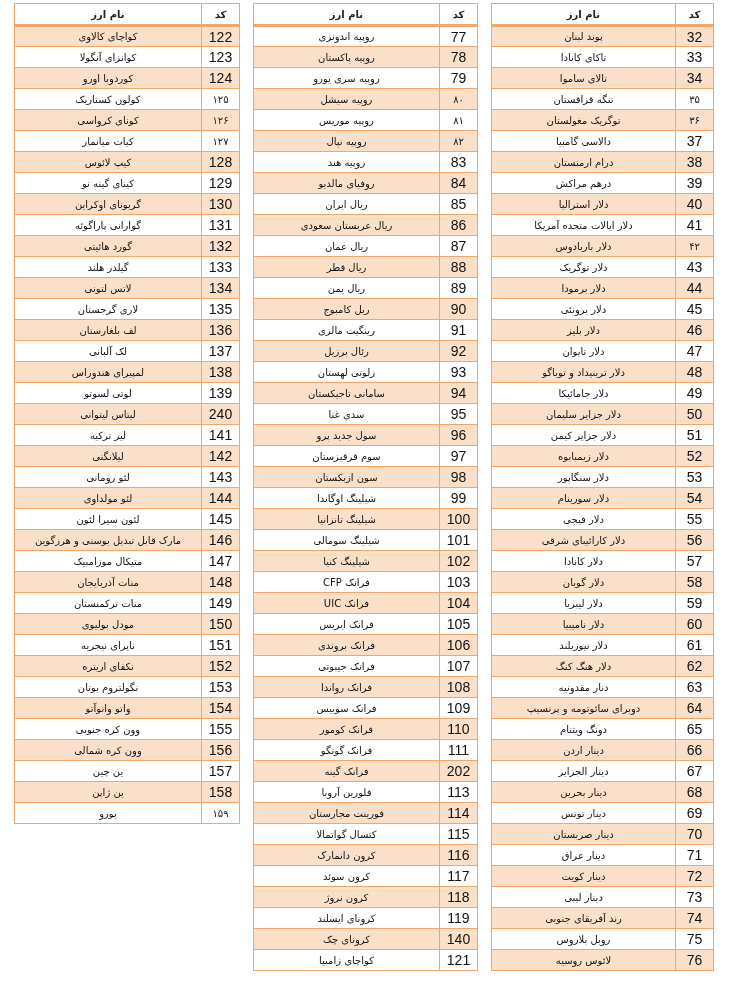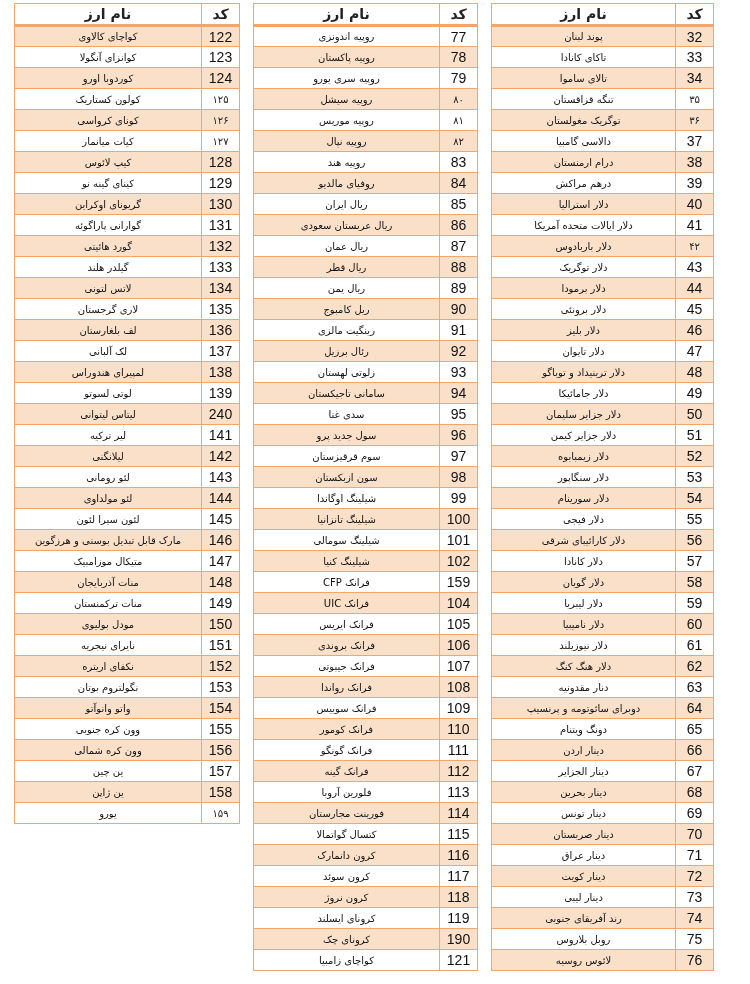"نام ارز" .tbl th { font-size: 14px -> 10px }
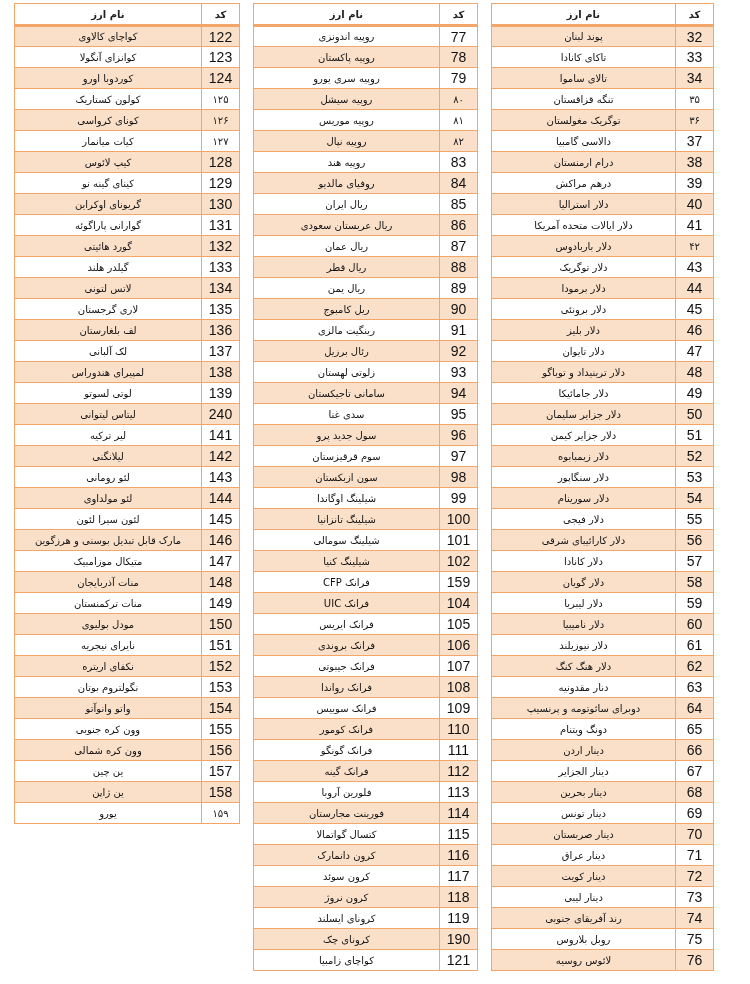"159" td.code { text: 159 -> 103 }
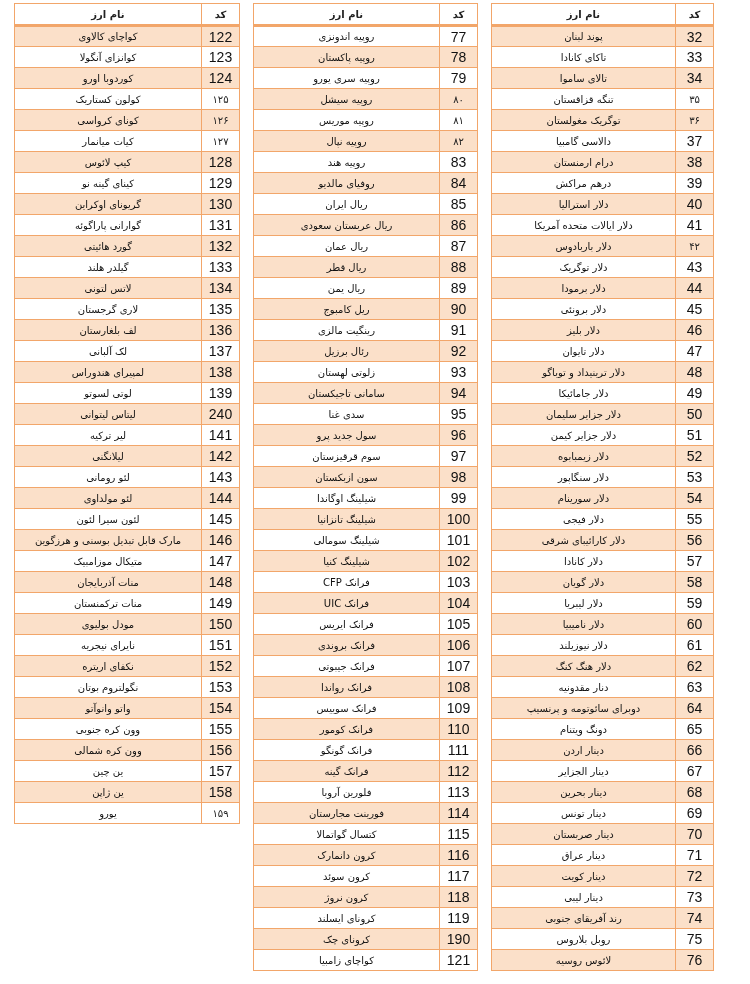"112" td.code { text: 112 -> 202 }
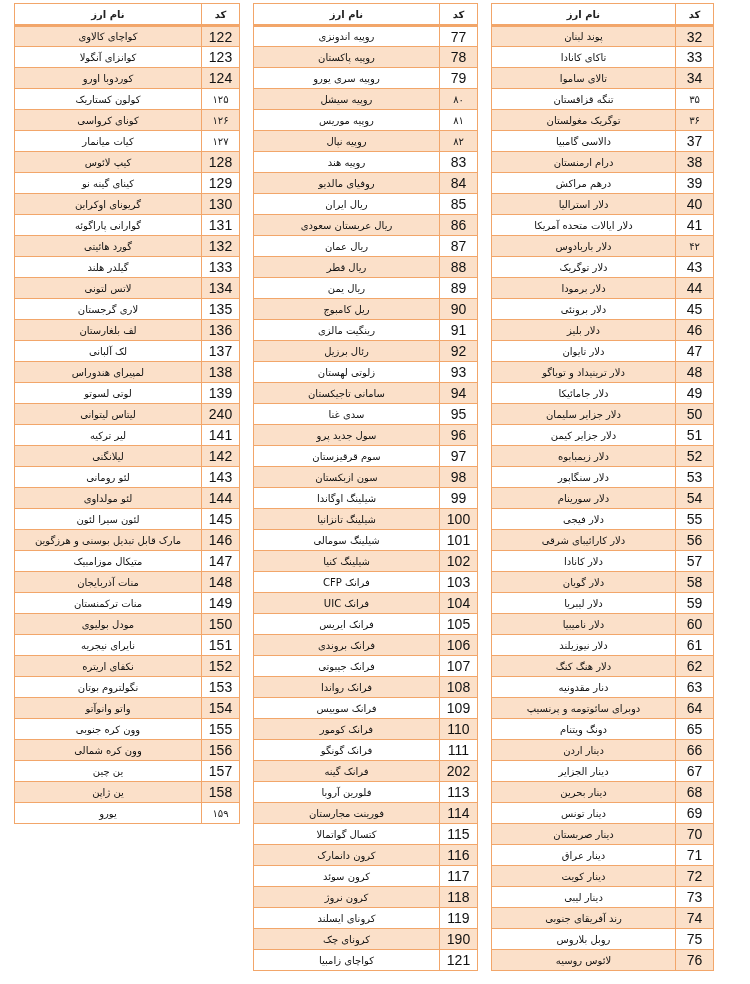"190" td.code { text: 190 -> 140 }
